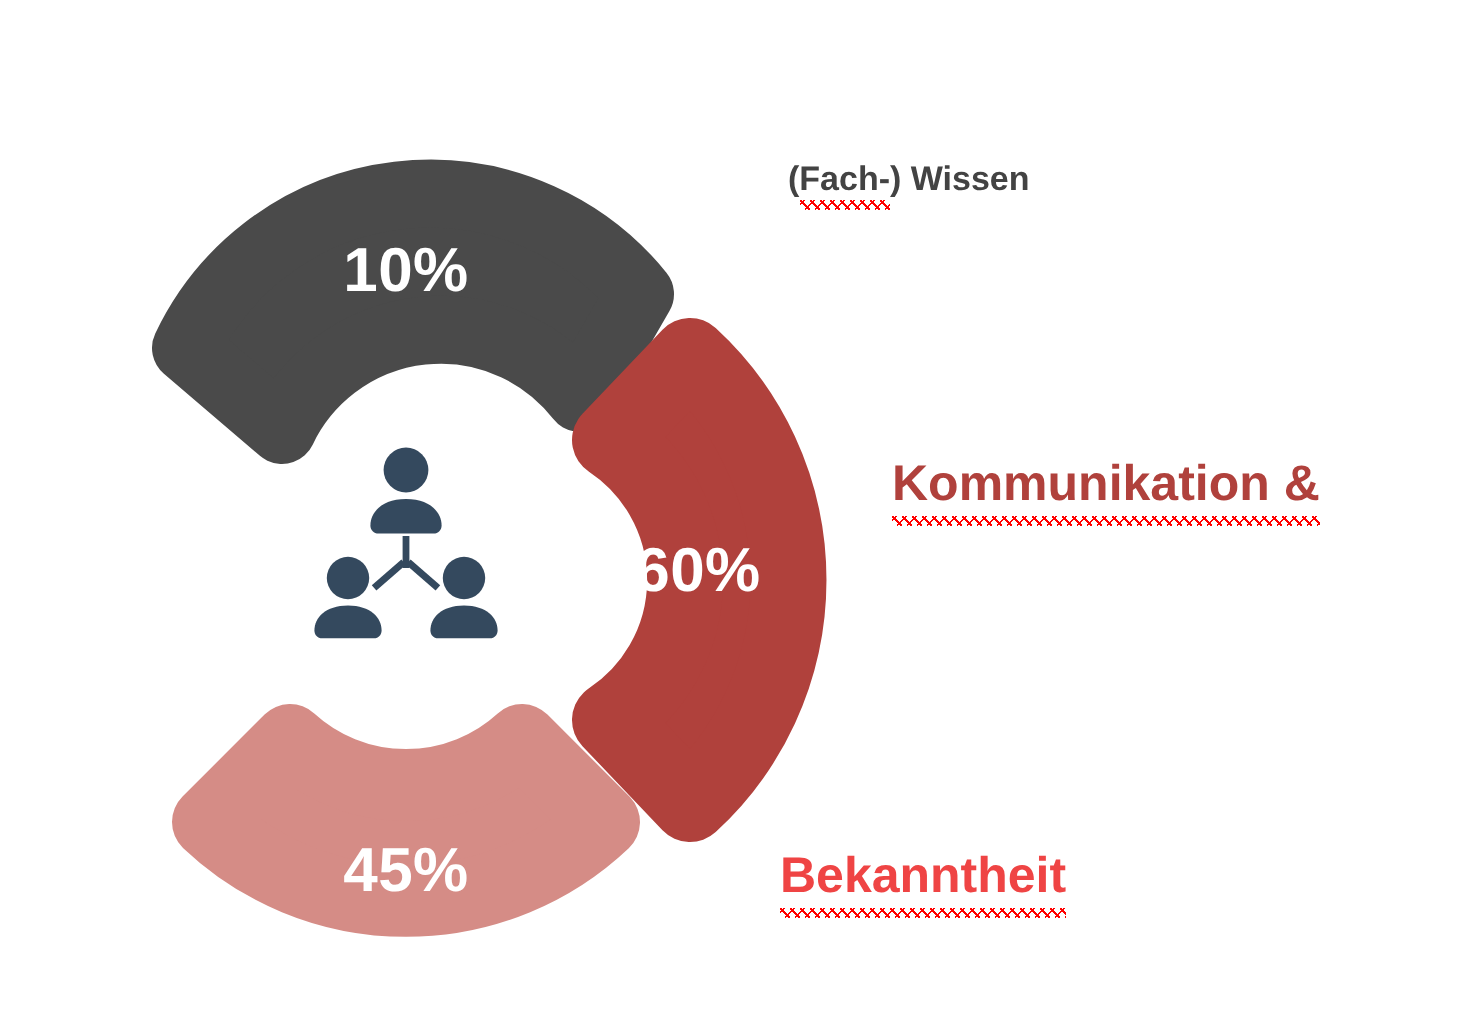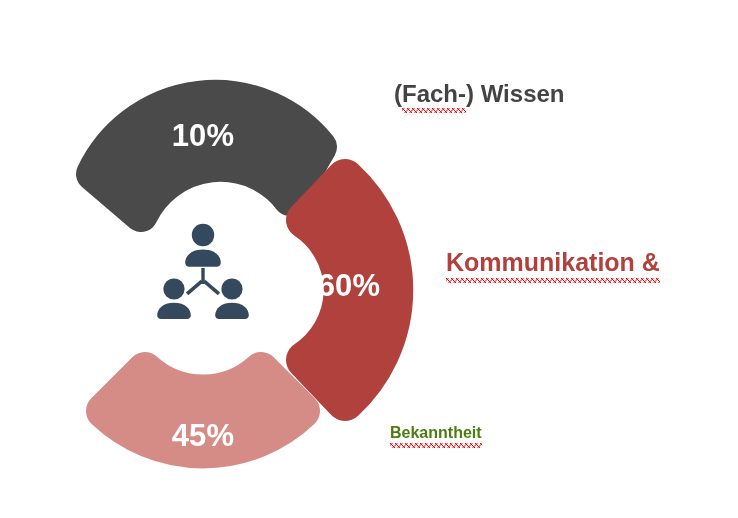"(Fach-) Wissen" #callout-wissen { font-size: 24px -> 17px }
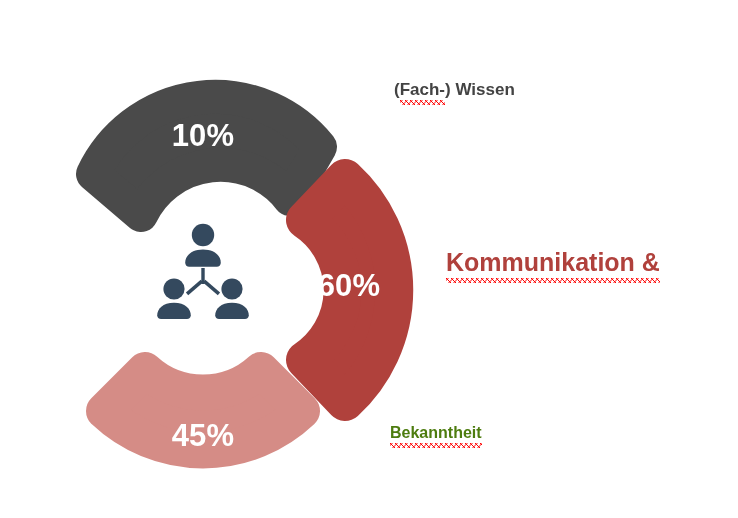"Kommunikation &" #callout-kommunikation { margin-top: 20px -> none }
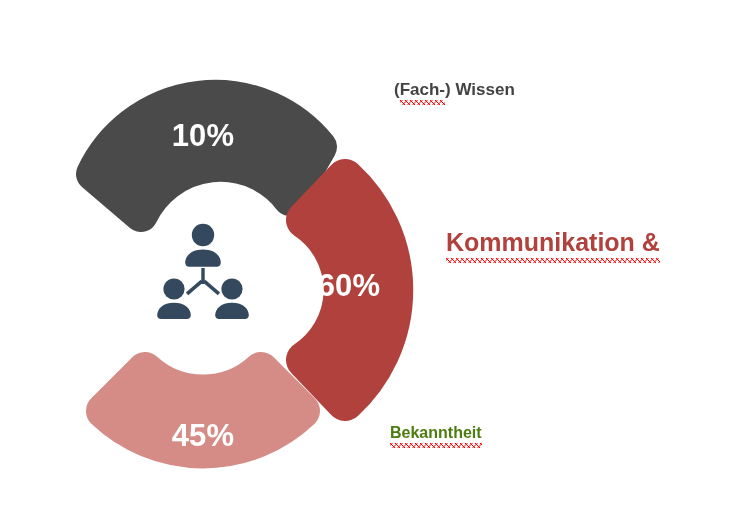"Bekanntheit" #callout-bekanntheit { color: #4d7c0f -> #ef4444; font-size: 16px -> 25px }
